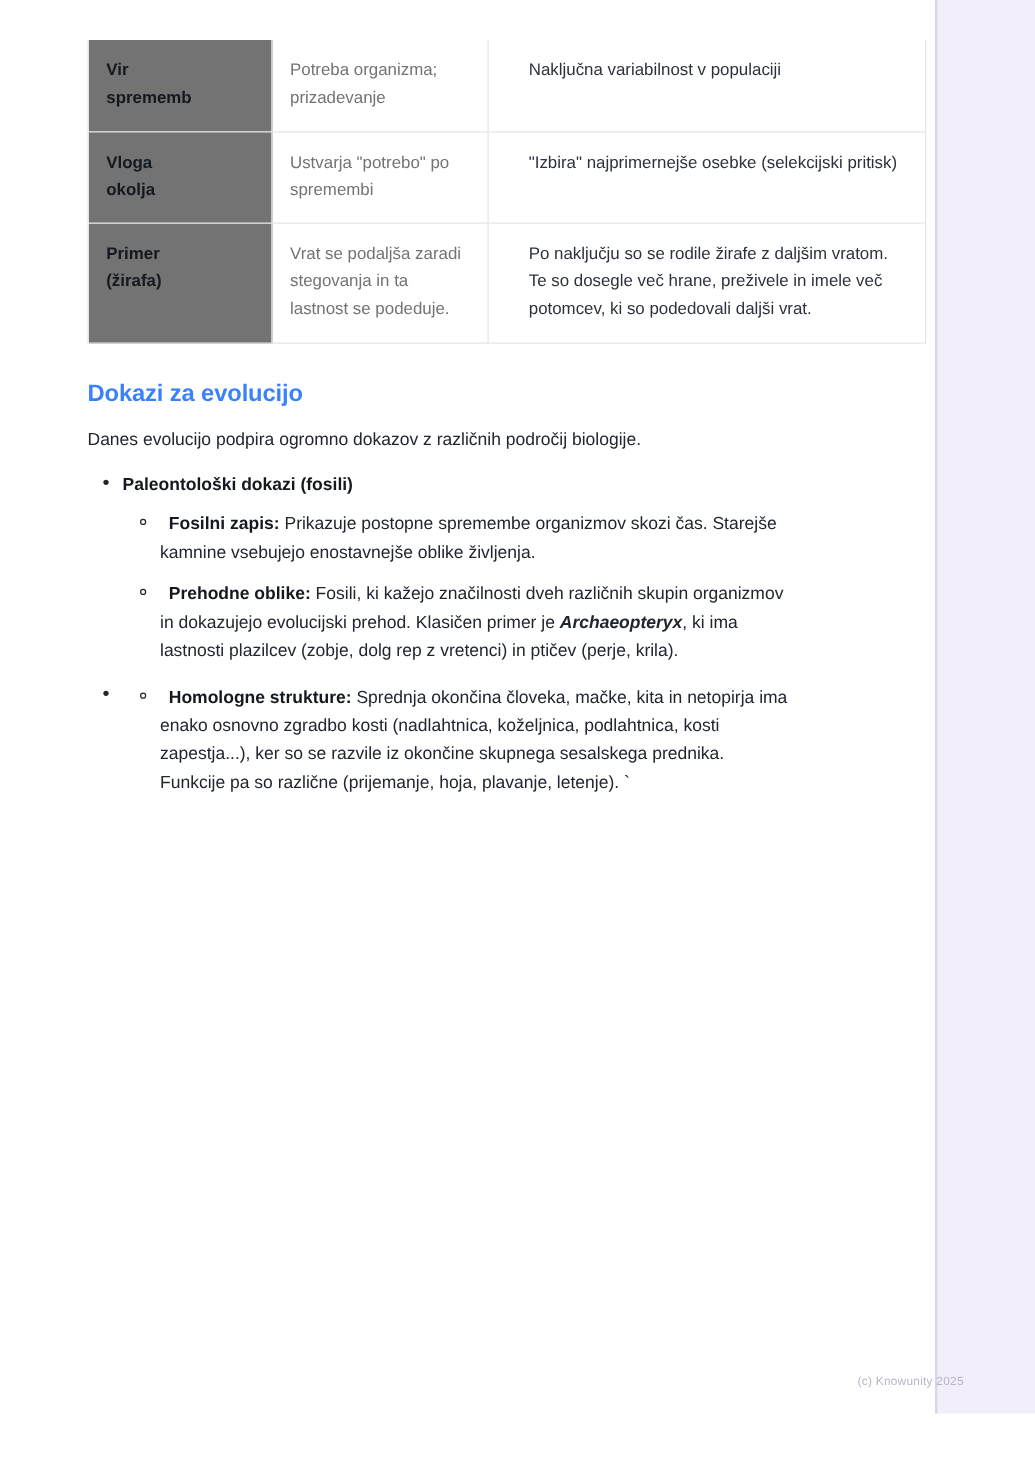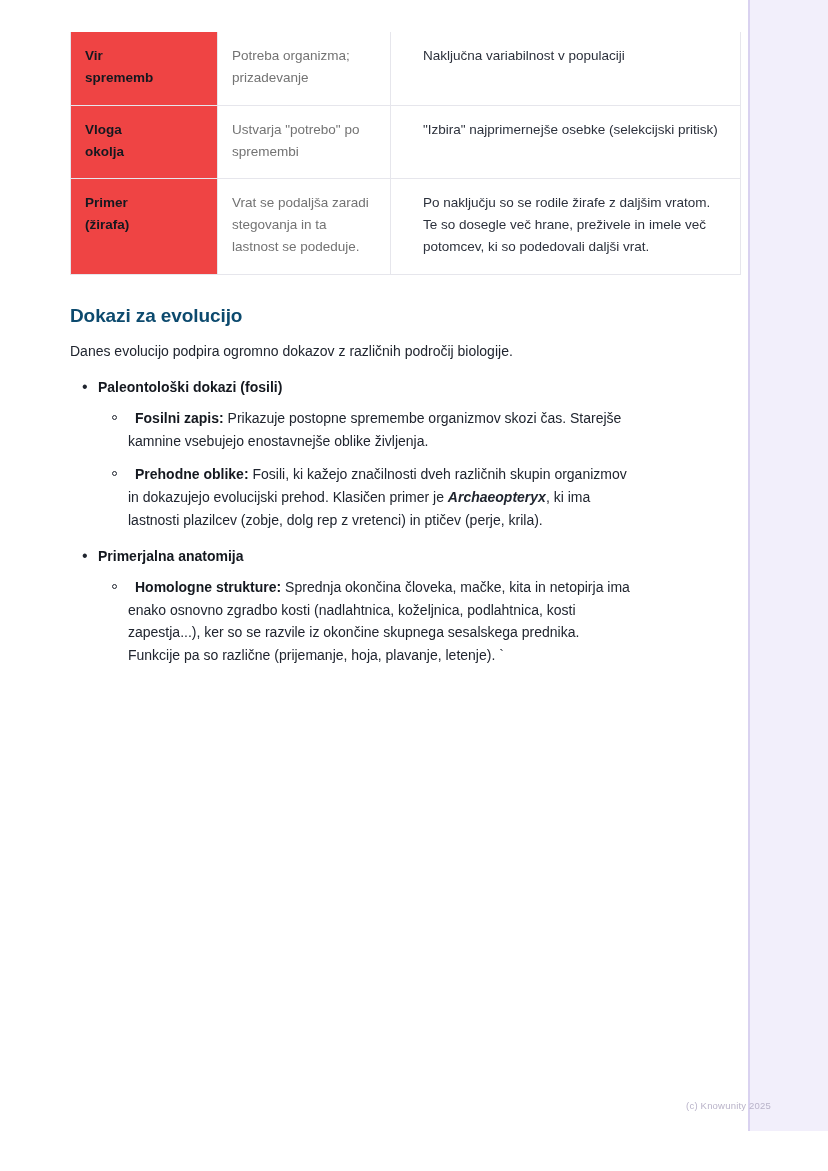"Vir" table.compare td.c0 { background: #ef4444 -> #737373 }
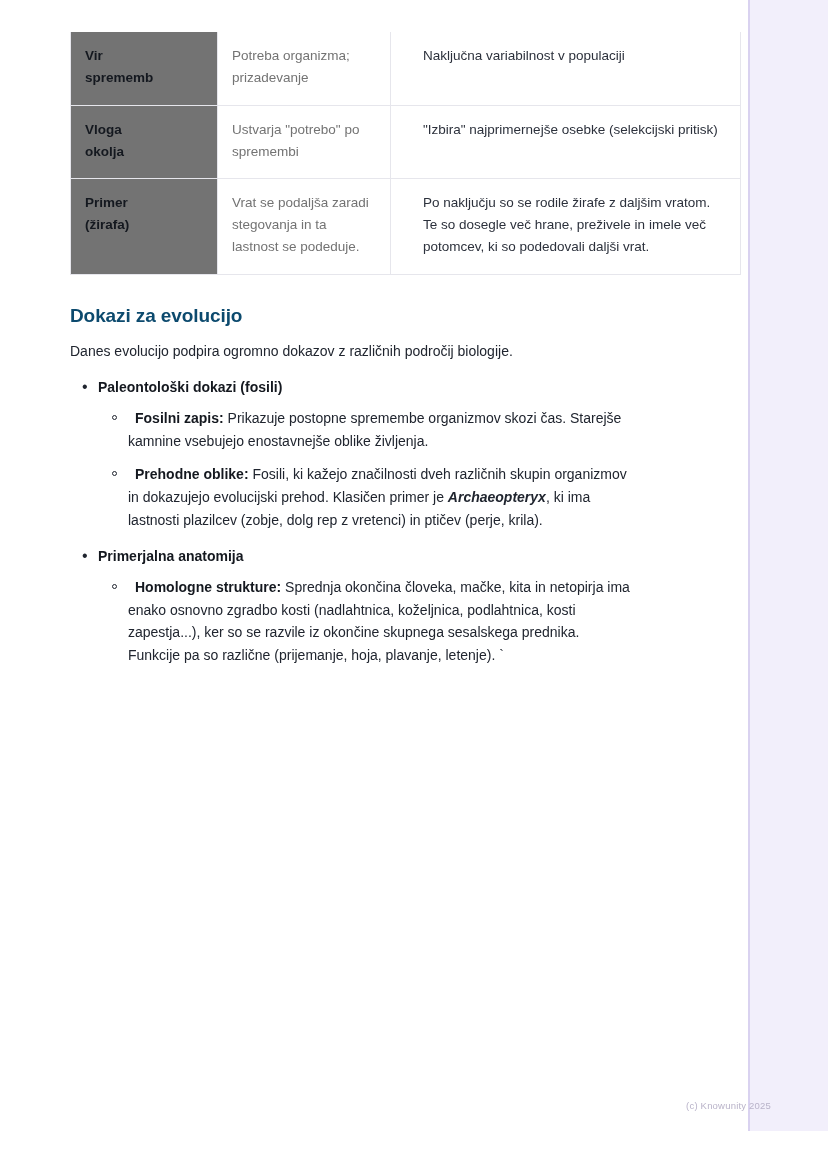"Dokazi za evolucijo" h2.section-title { color: #0c4a6e -> #3b82f6 }
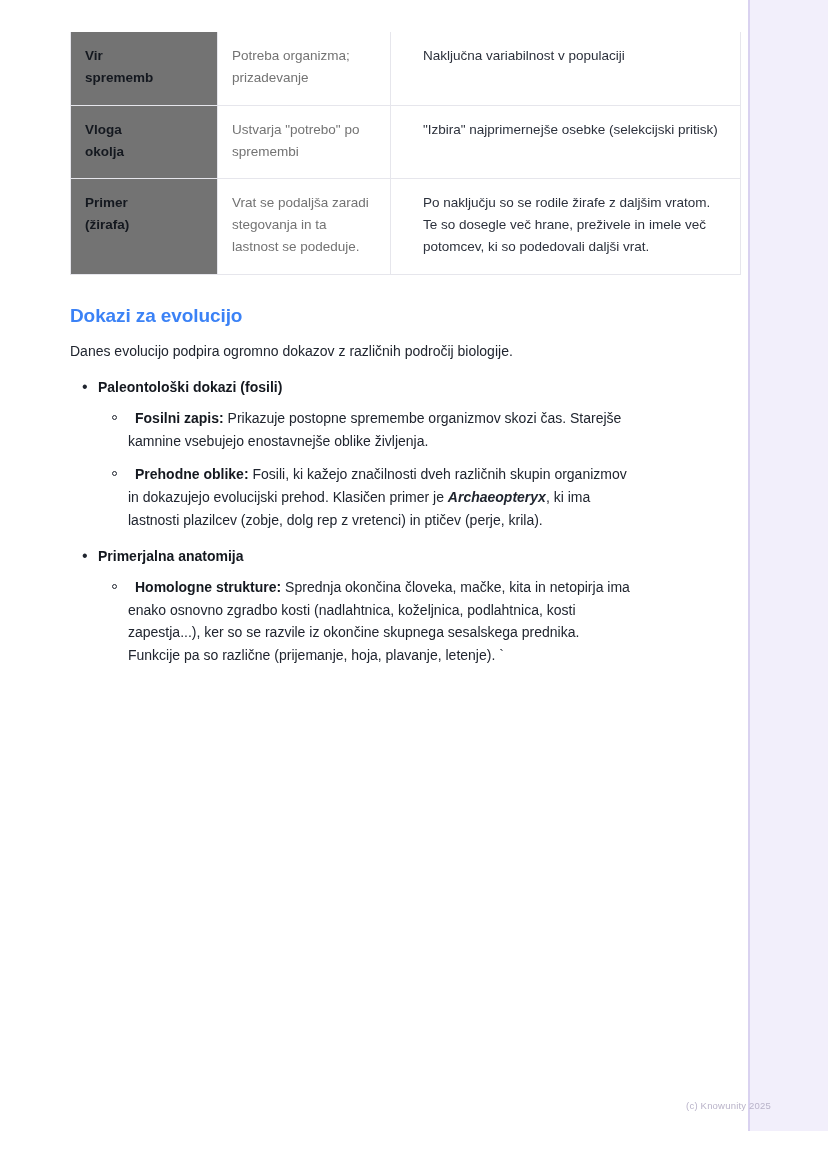"Primerjalna anatomija" div.b1-label { html: <div>Primerjalna anatomija</div> -> none }
